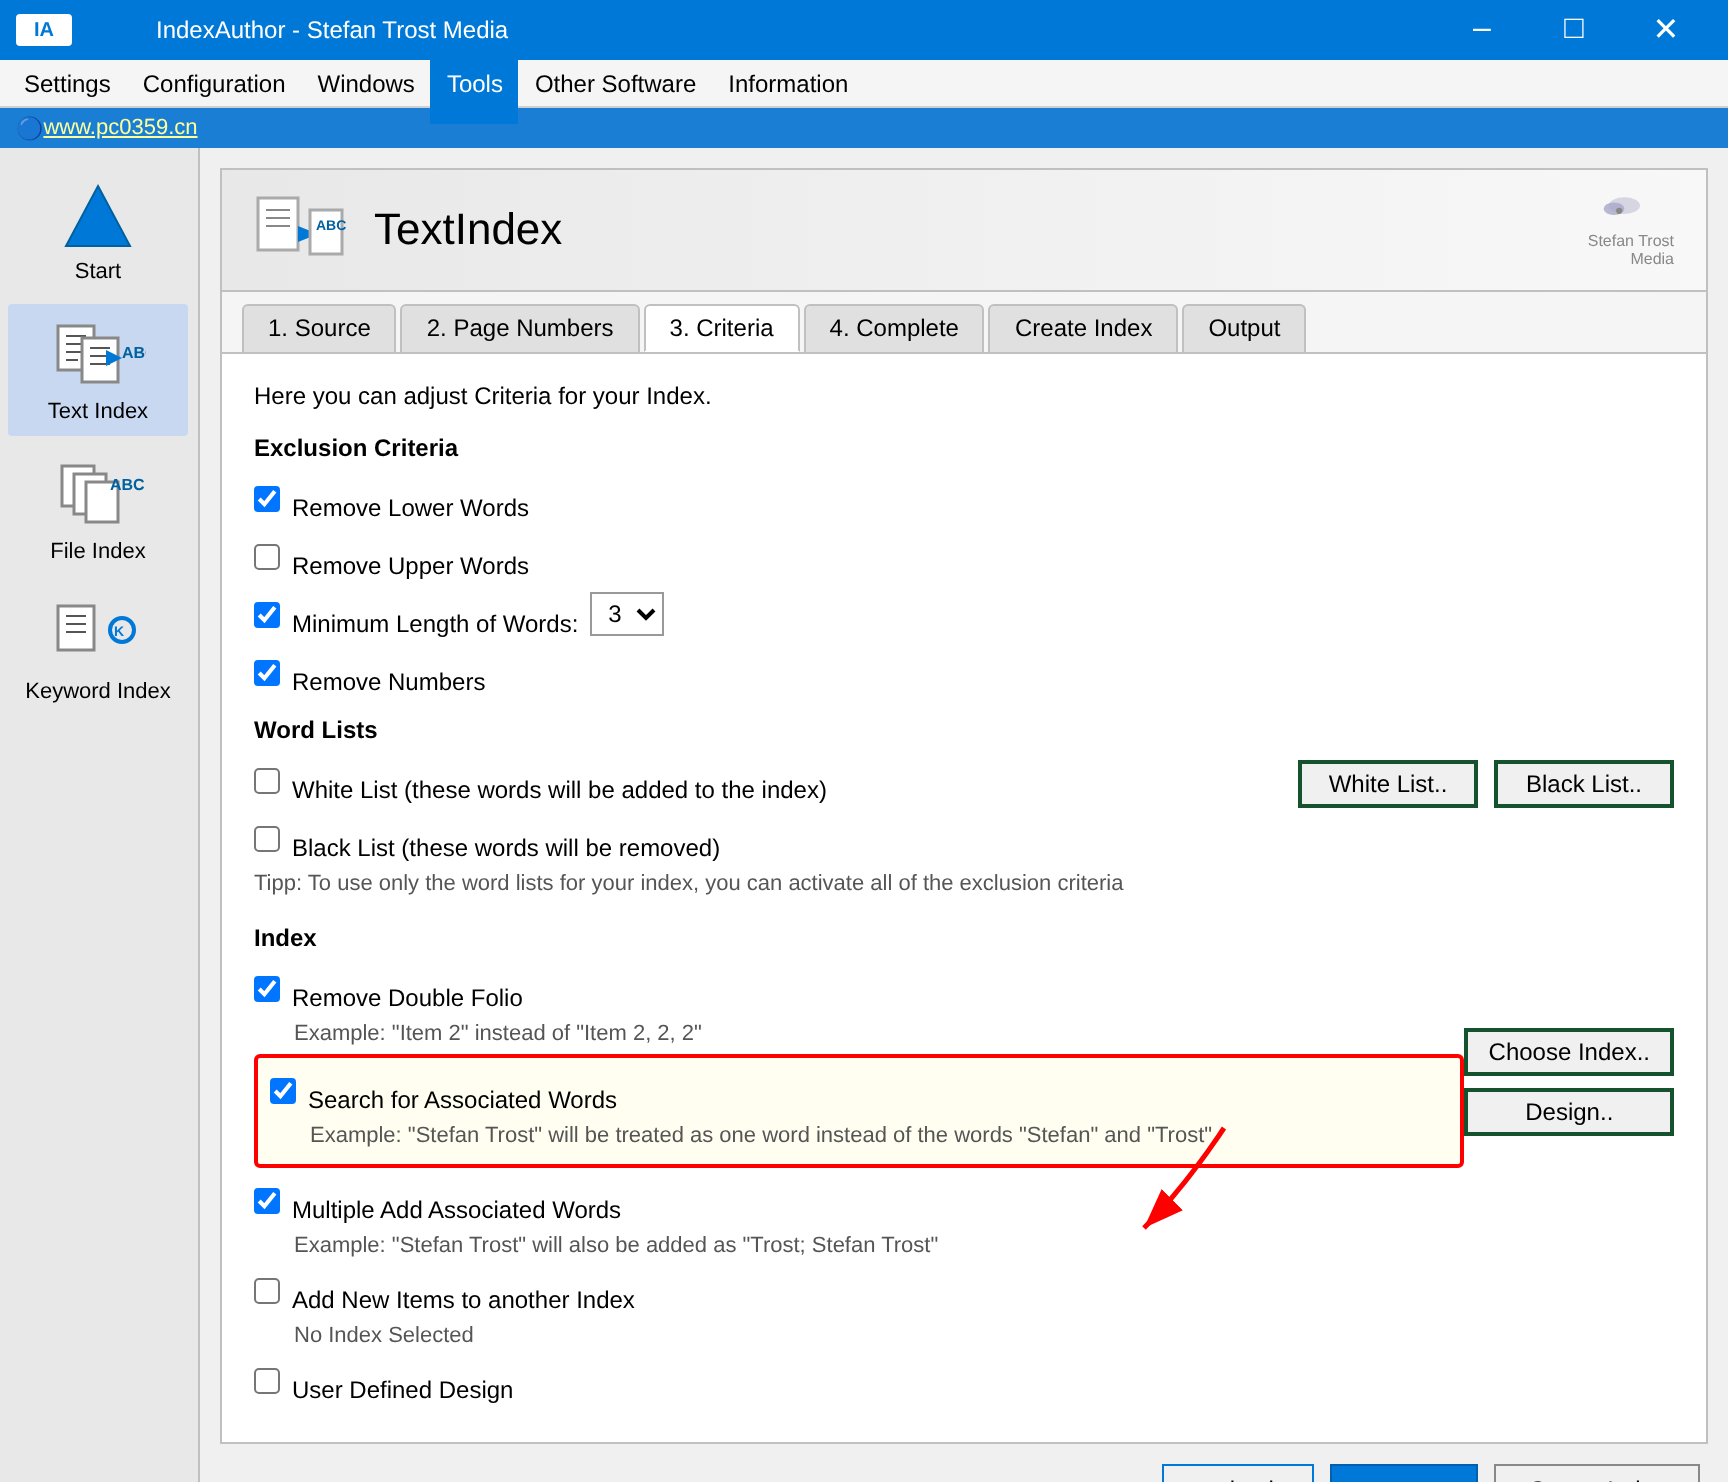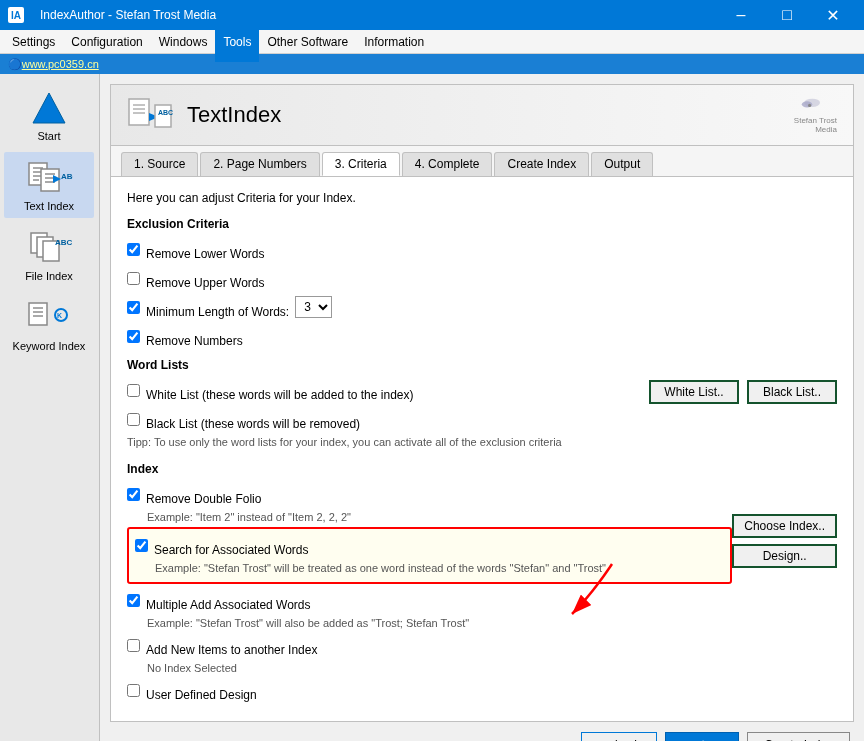"IA" .title-bar-icon { margin-right: 16px -> 6px; width: 16px -> 28px }
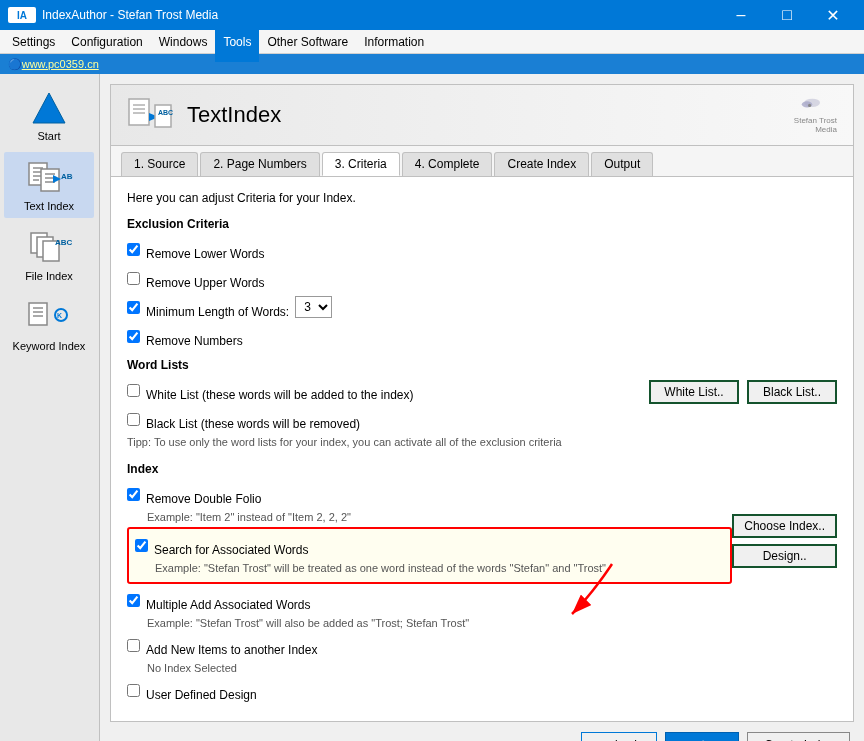"IndexAuthor - Stefan Trost Media" .title-bar-title { margin-left: none -> 36px }
